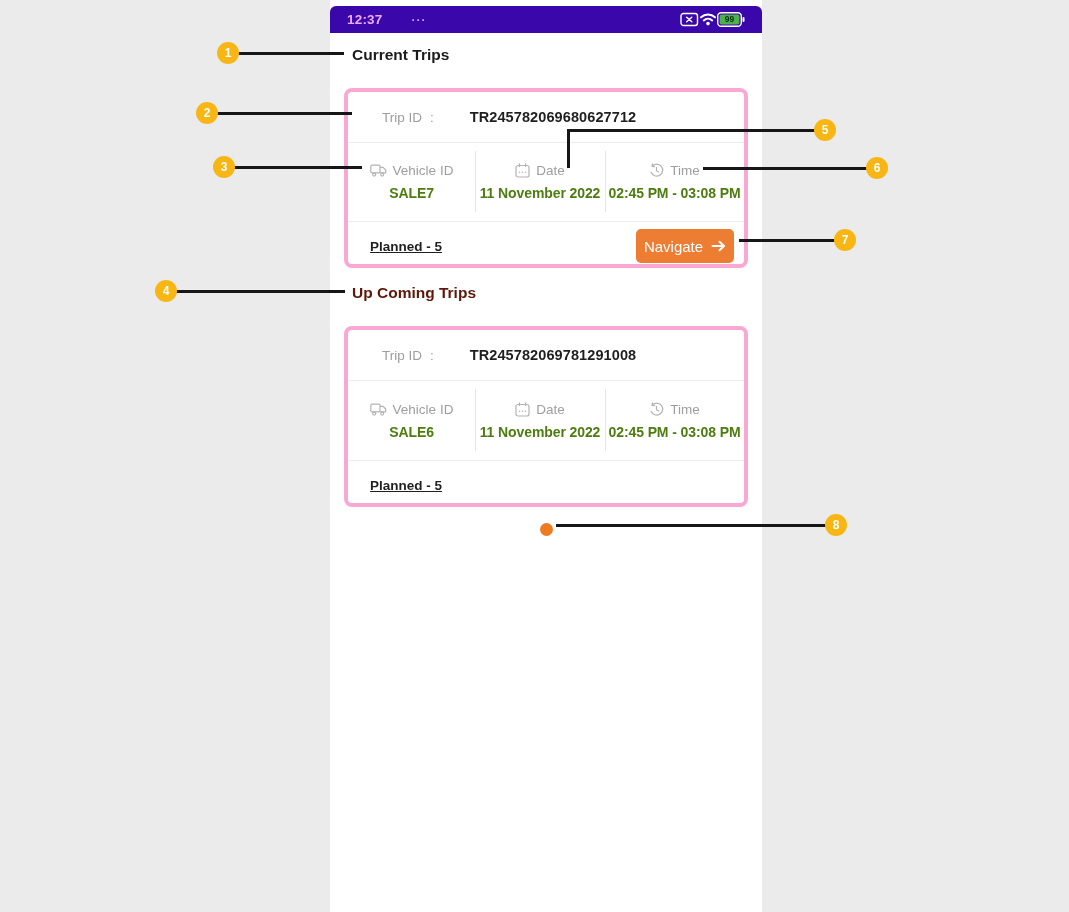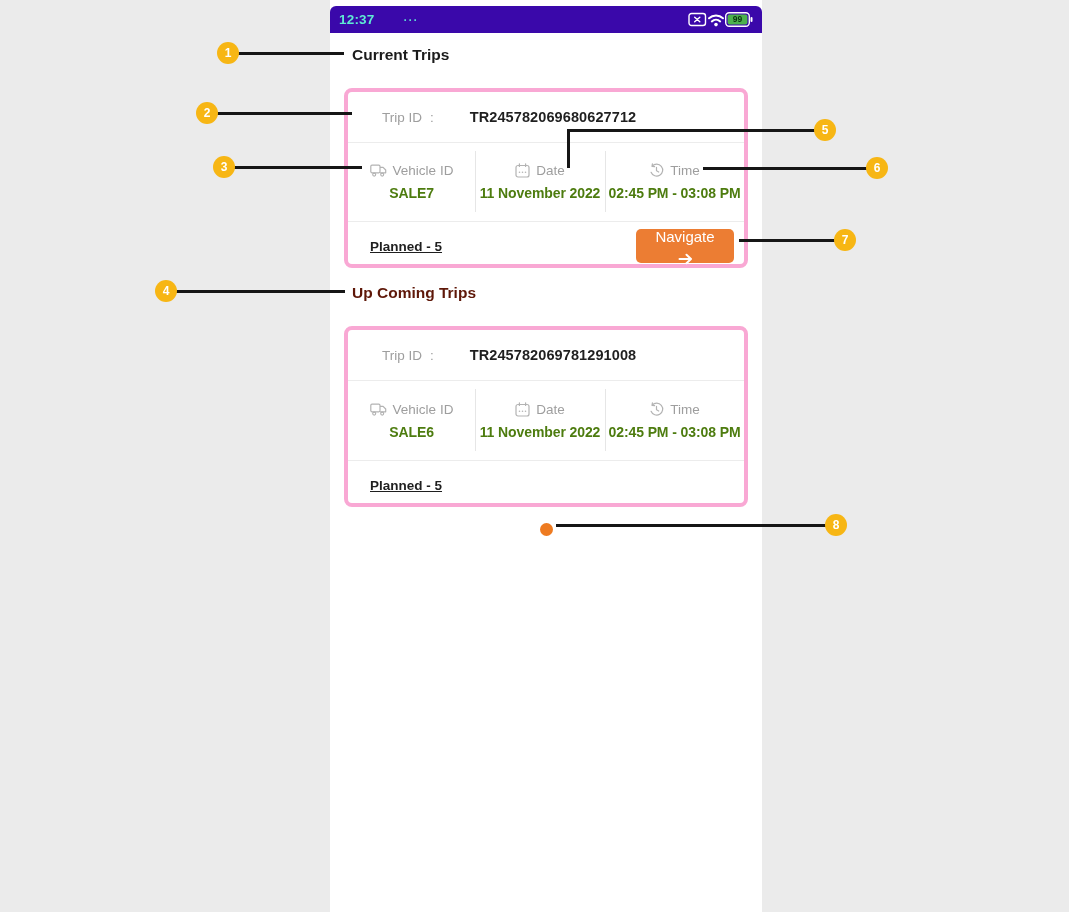"12:37" .statusbar { color: #5eead4 -> #f0abfc; padding: 0 9px -> 0 17px }
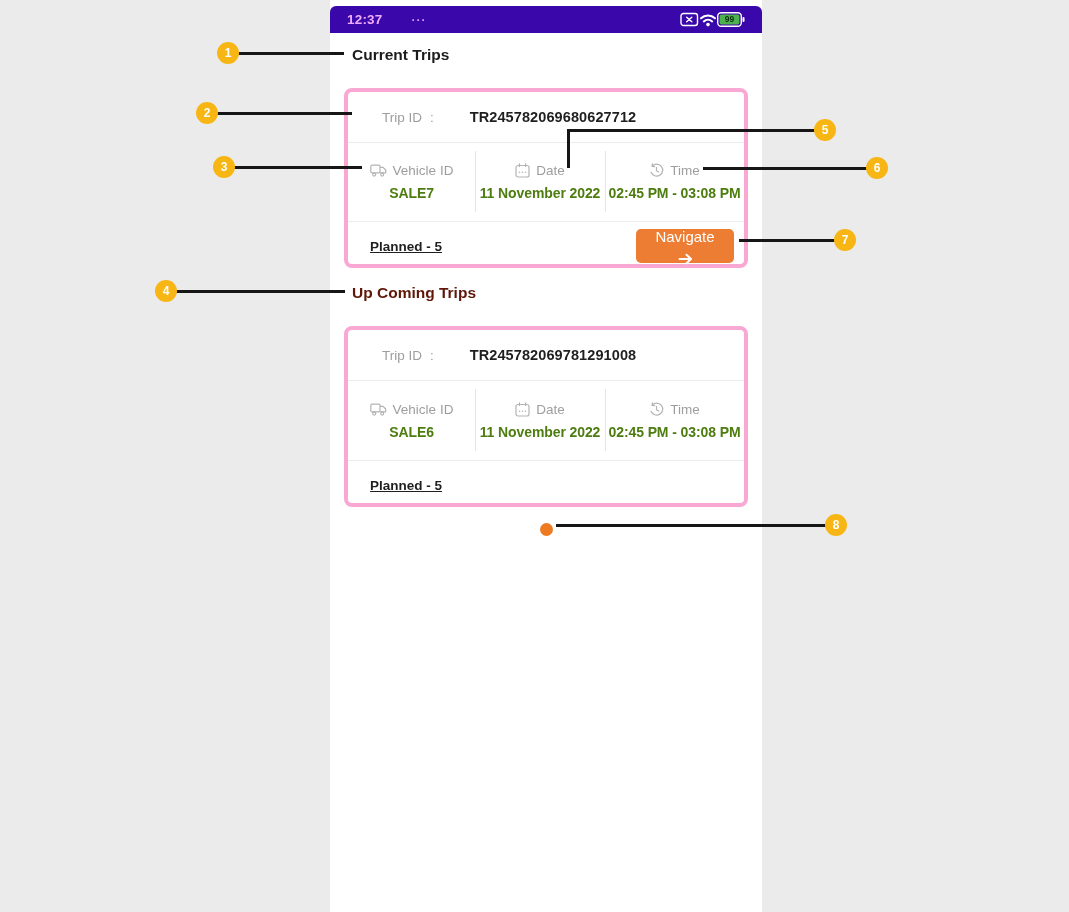"99" .sb-right { align-items: center -> none }
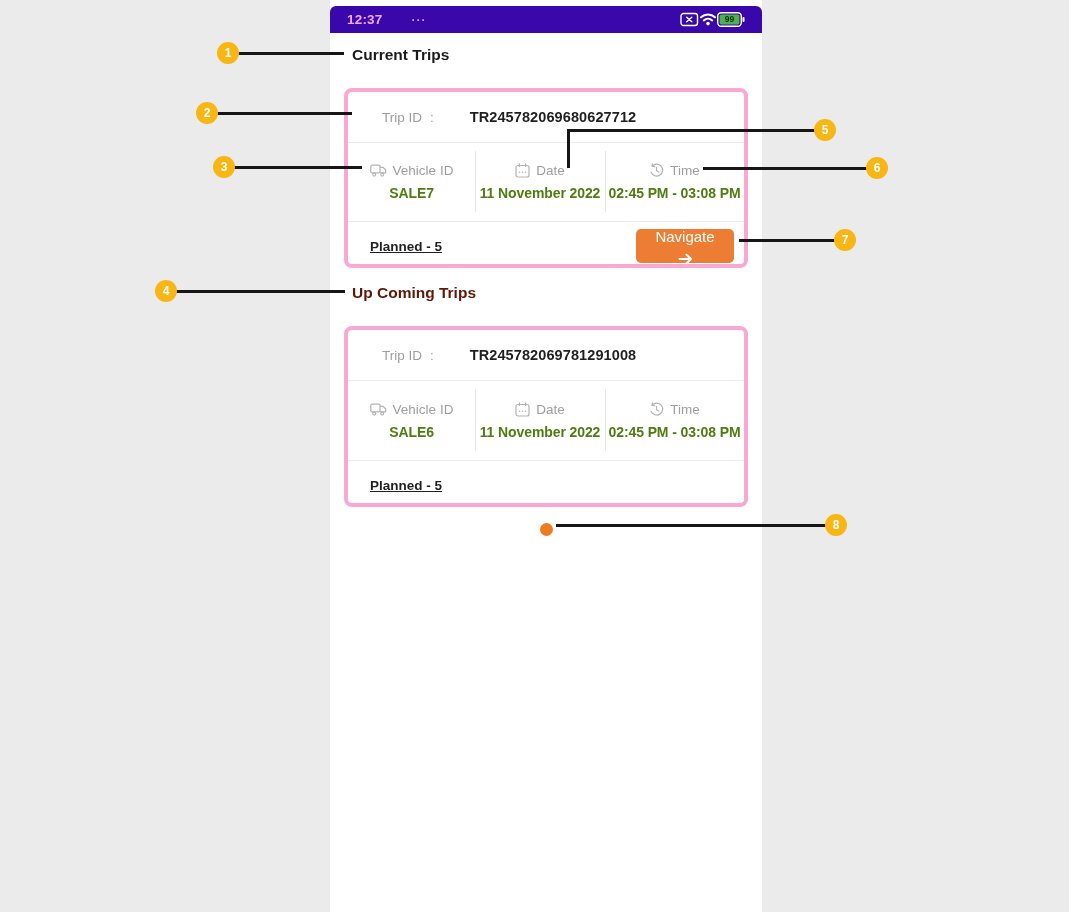"Navigate" .navigate-btn { flex-direction: column -> none }
